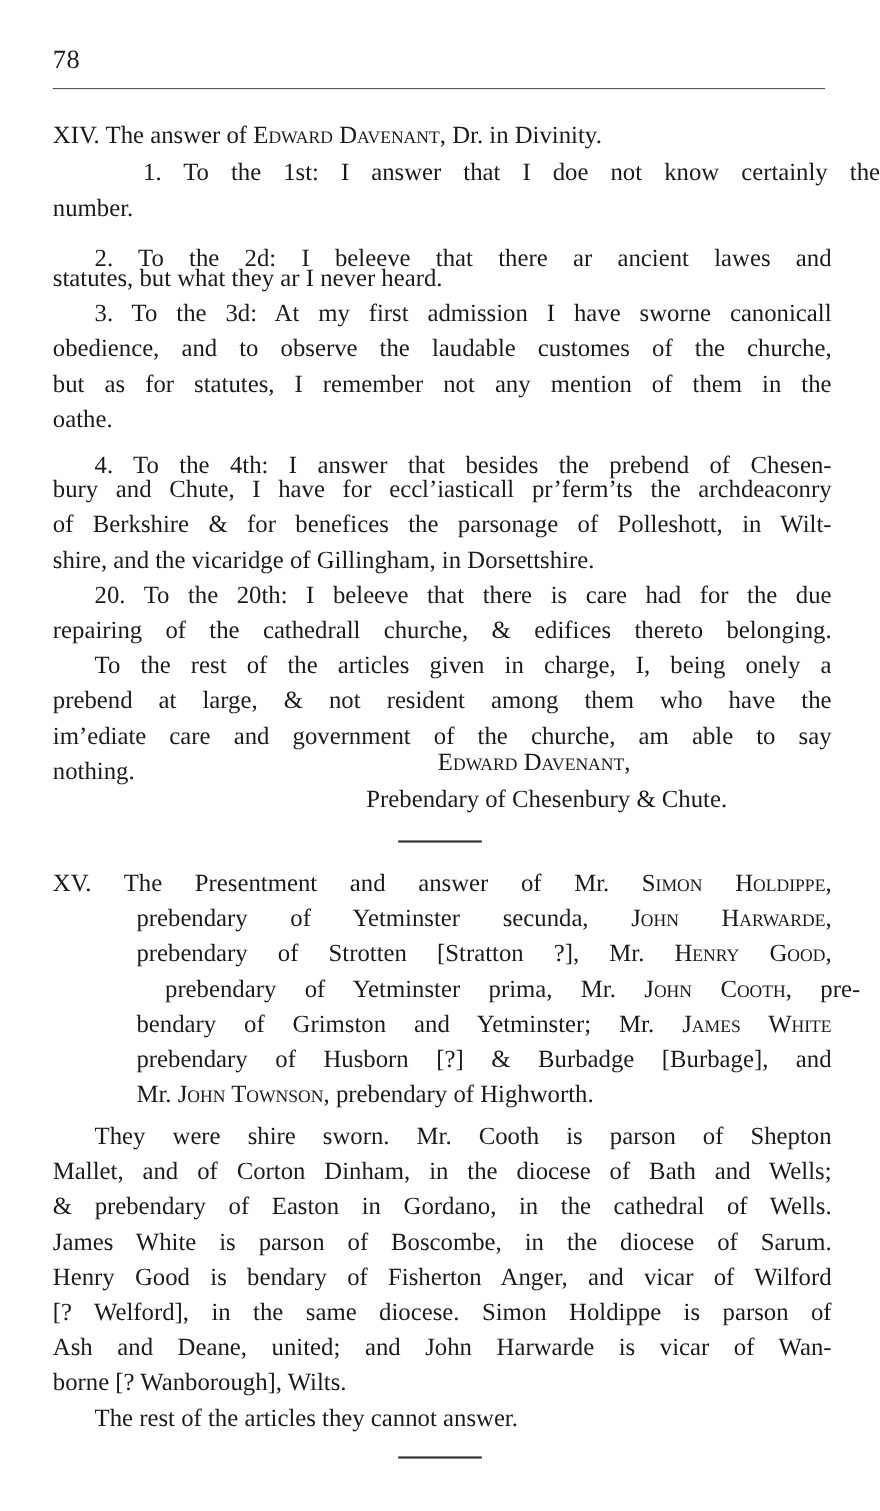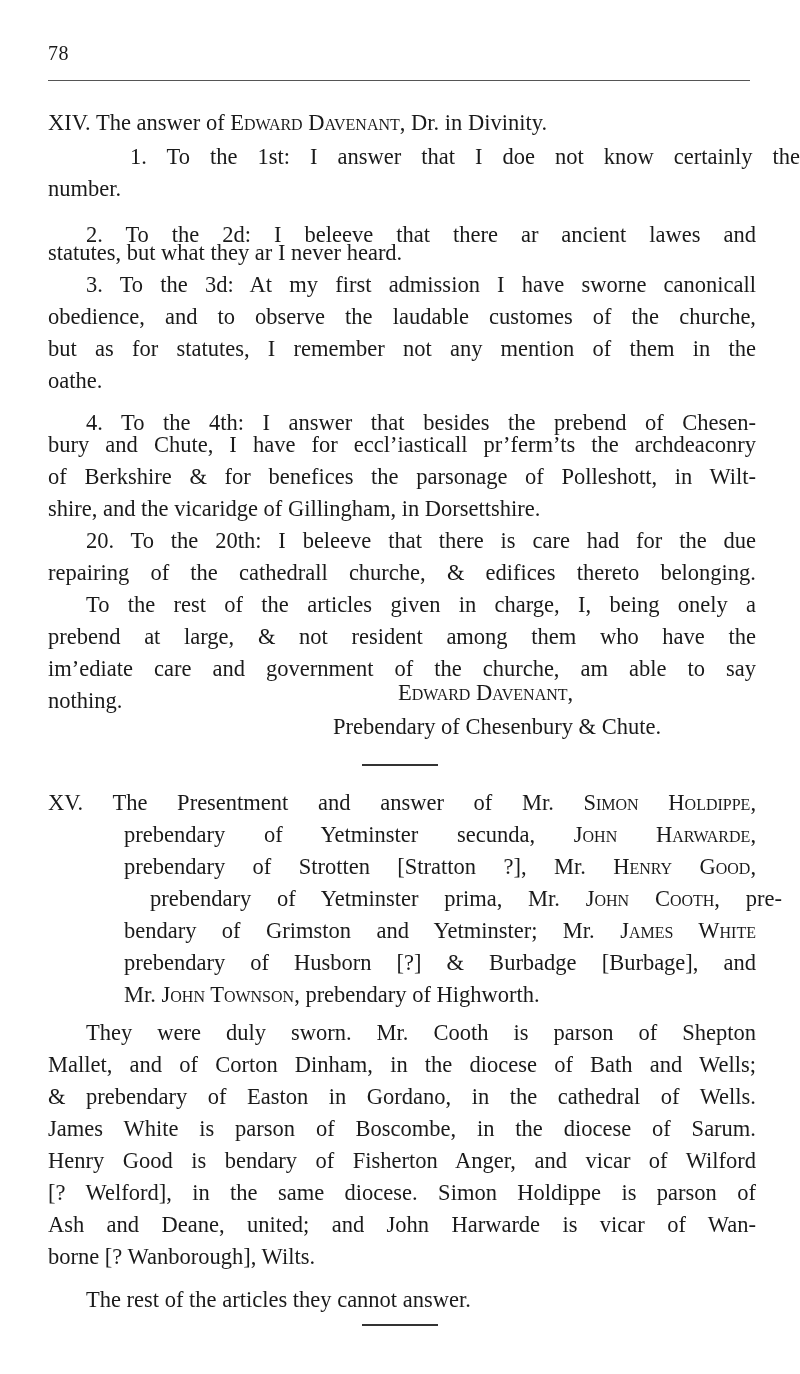"78" .page-num { font-size: 20px -> 24px }
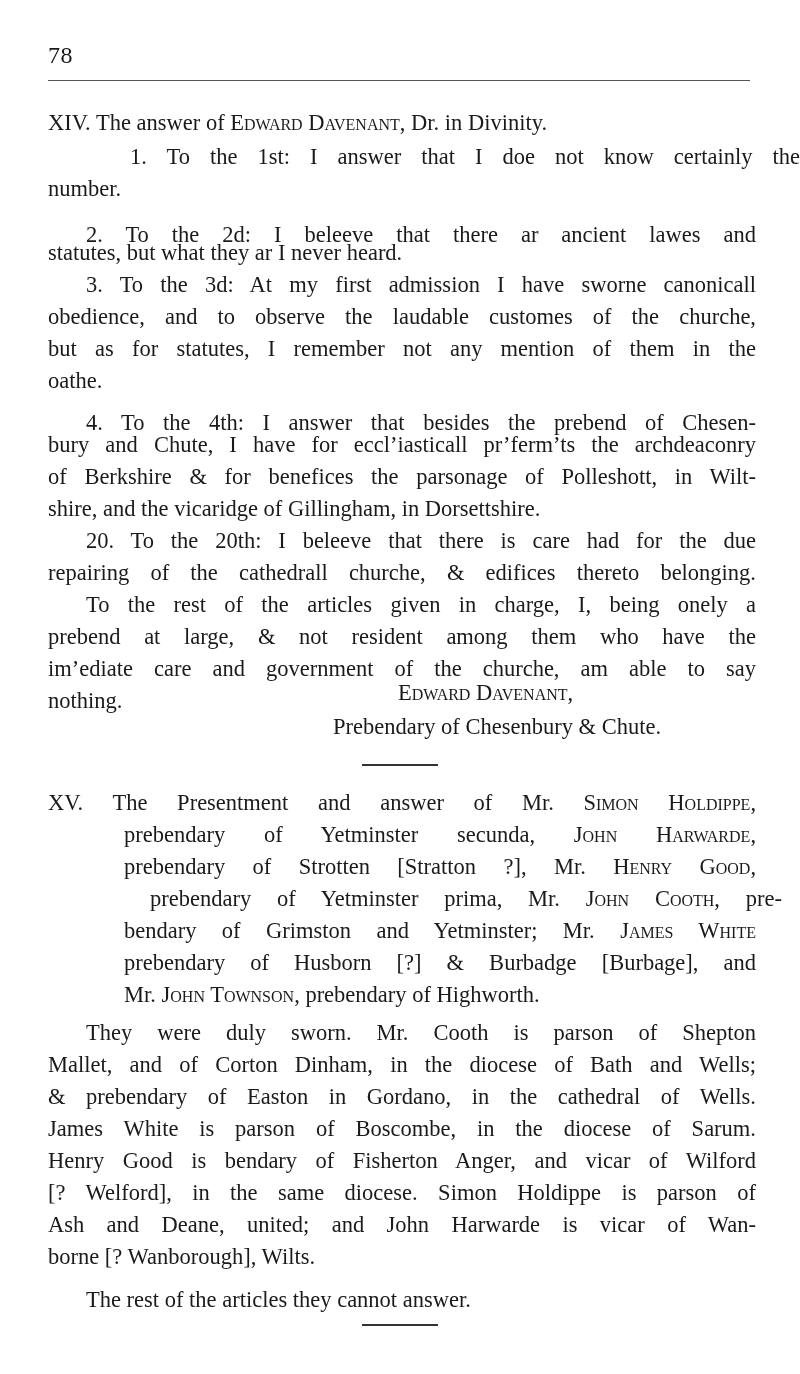"They were duly sworn. Mr." div.line { text: duly -> shire }
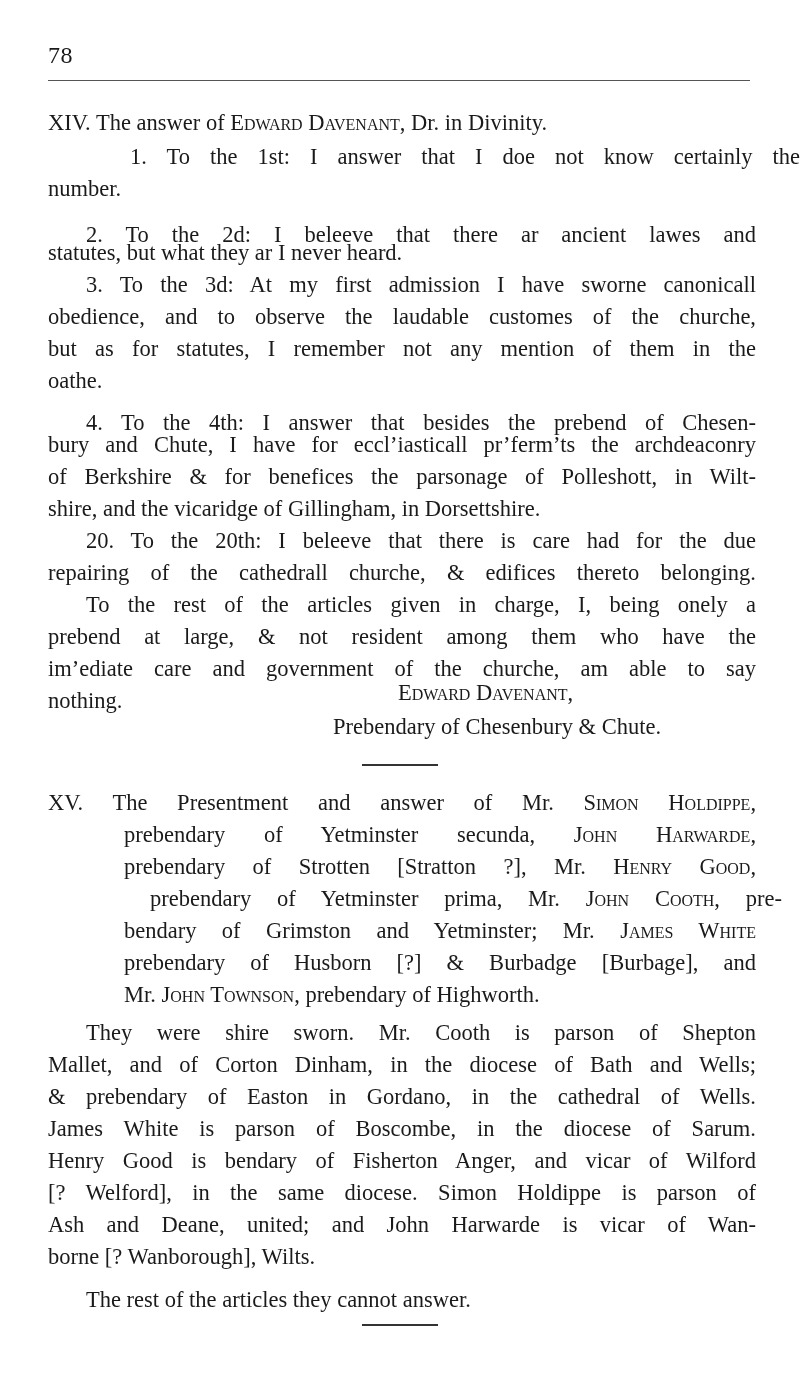"The rest of the articles" div.line { margin-top: 11px -> none }
